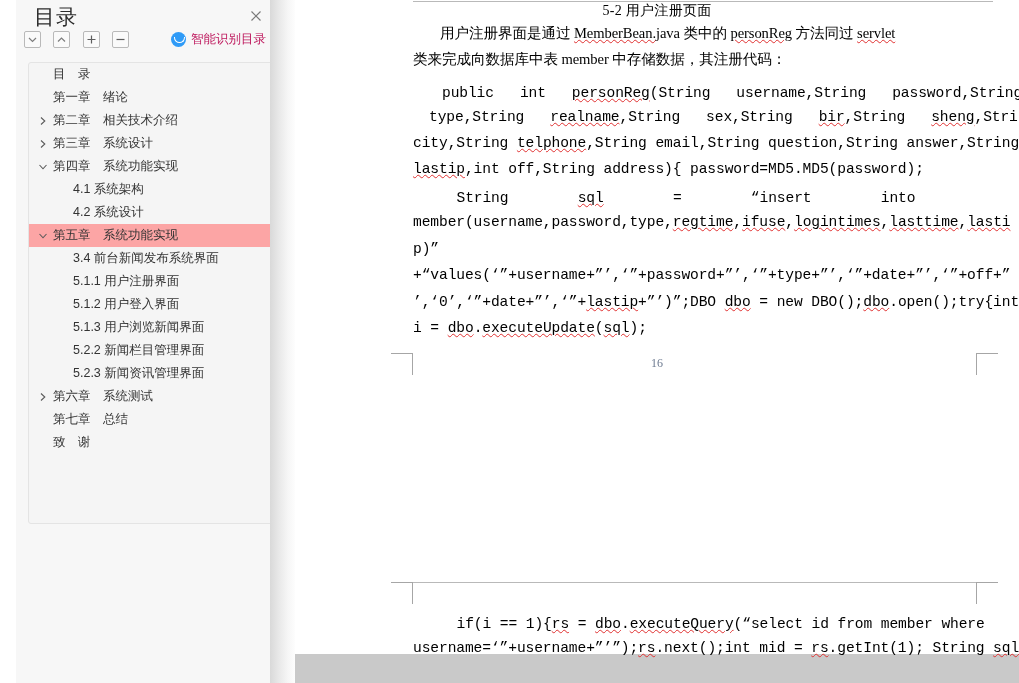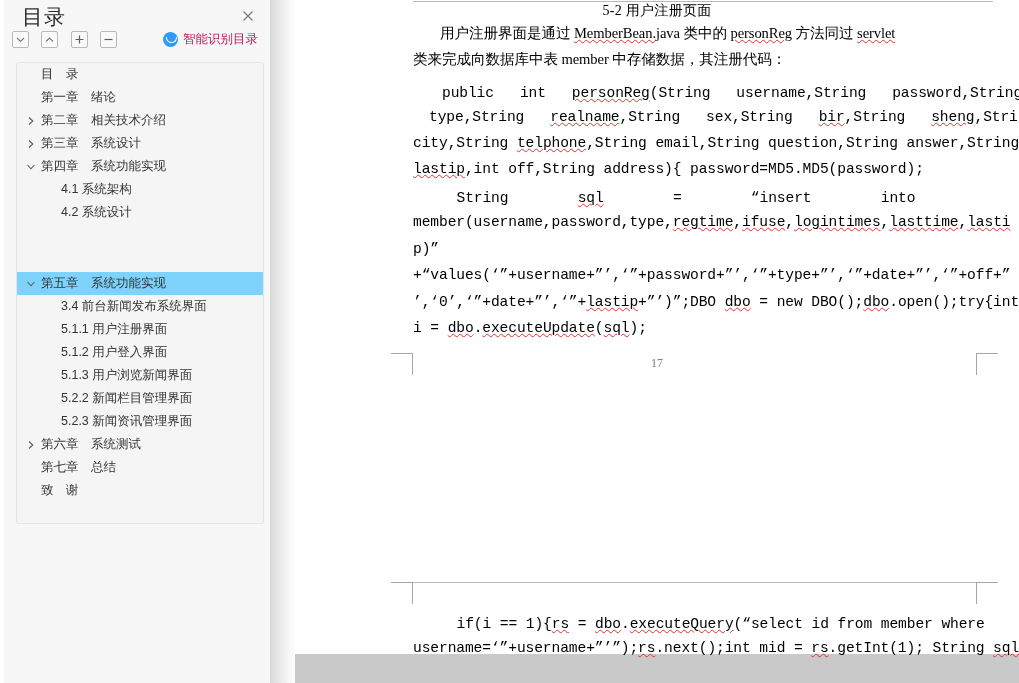"目录" #sidebar { border-right: 2px solid #14b8a6 -> 6px solid #14b8a6; left: 4px -> 16px }
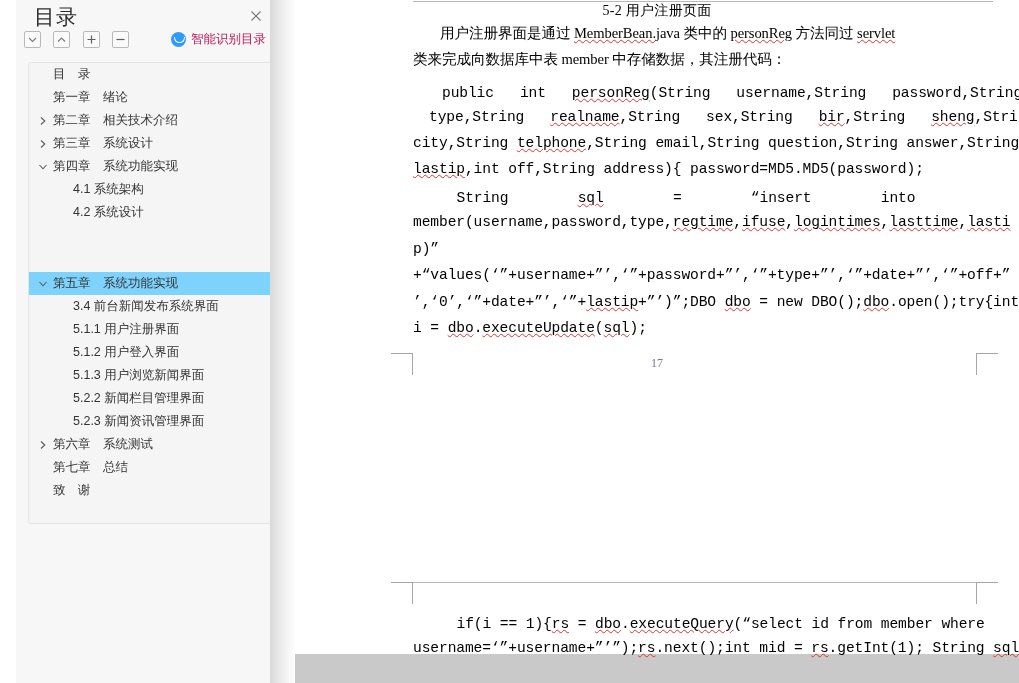"第五章 系统功能实现" .toc-item.selected { background: #7dd3fc -> #fca5a5; margin-top: 48px -> none }
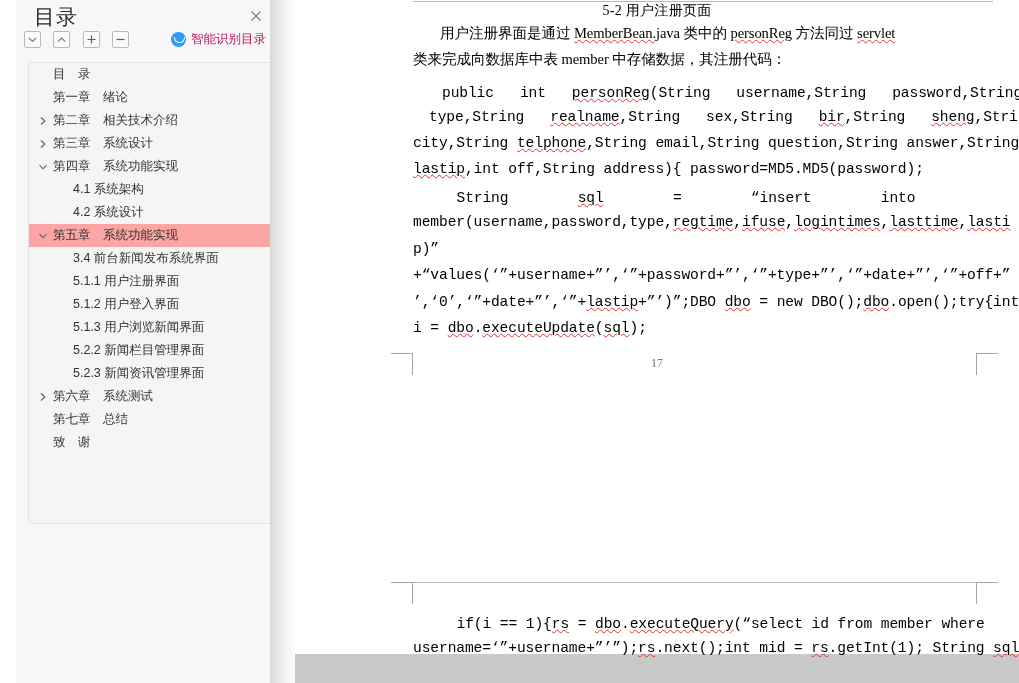"17" div.doc-text { text: 17 -> 16 }
